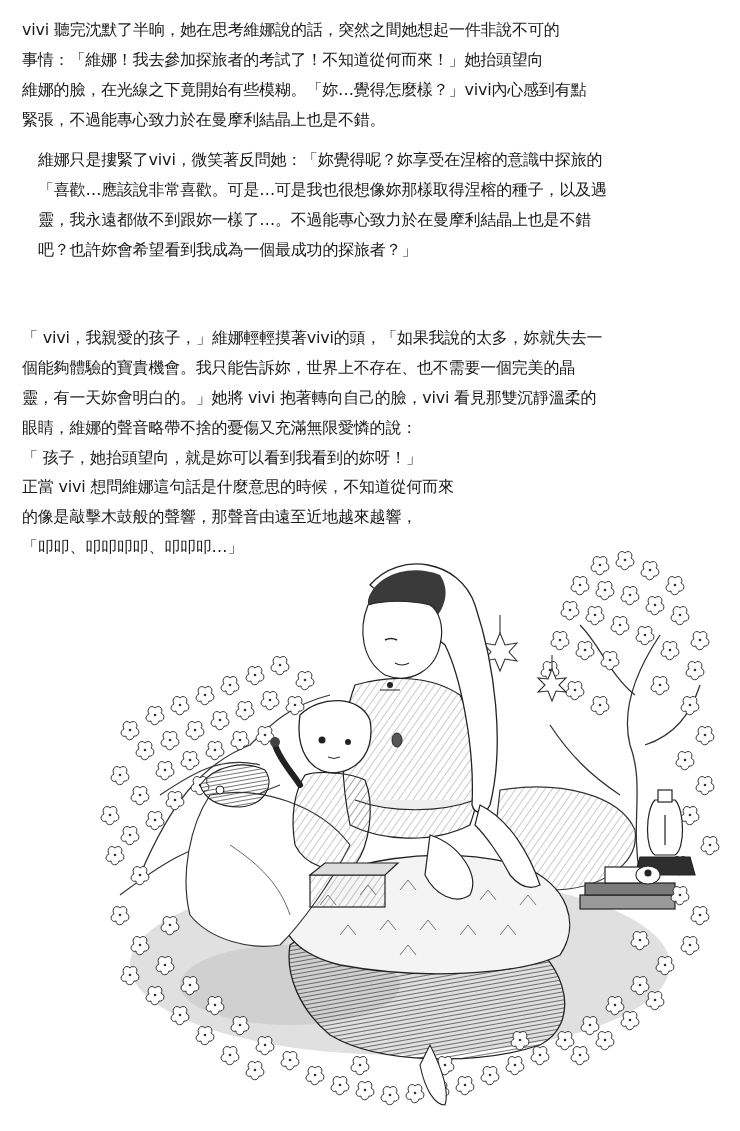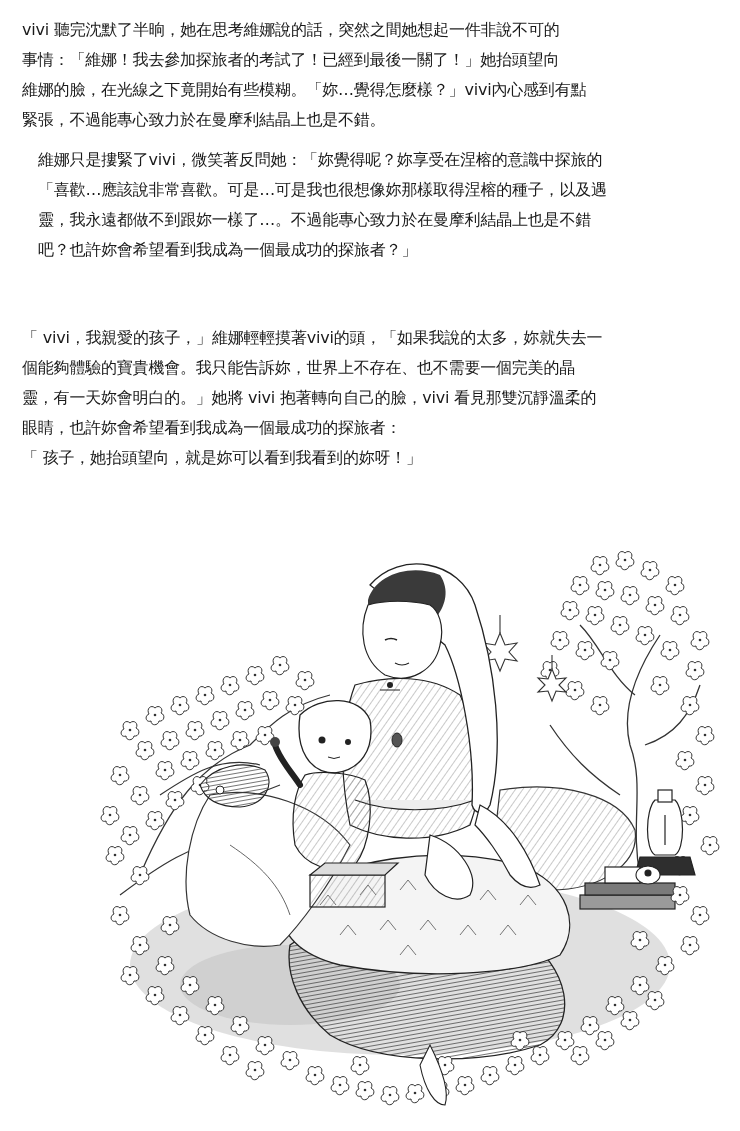"事情：「維娜！我去參加探旅者的考試了！已經到最後一關了！」她抬頭望向" span.line { text: 已經到最後一關了 -> 不知道從何而來 }
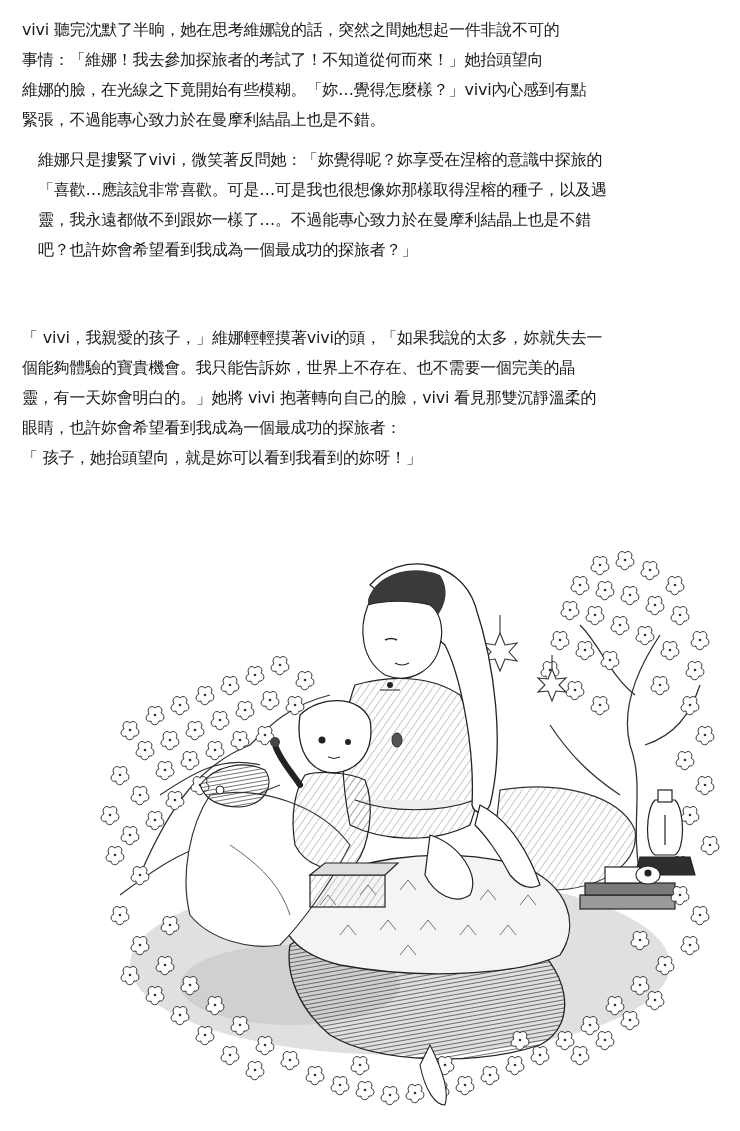"眼睛，也許妳會希望看到我成為一個最成功的探旅者：" span.line { text: 也許妳會希望看到我成為一個最成功的探旅者 -> 維娜的聲音略帶不捨的憂傷又充滿無限愛憐的說 }
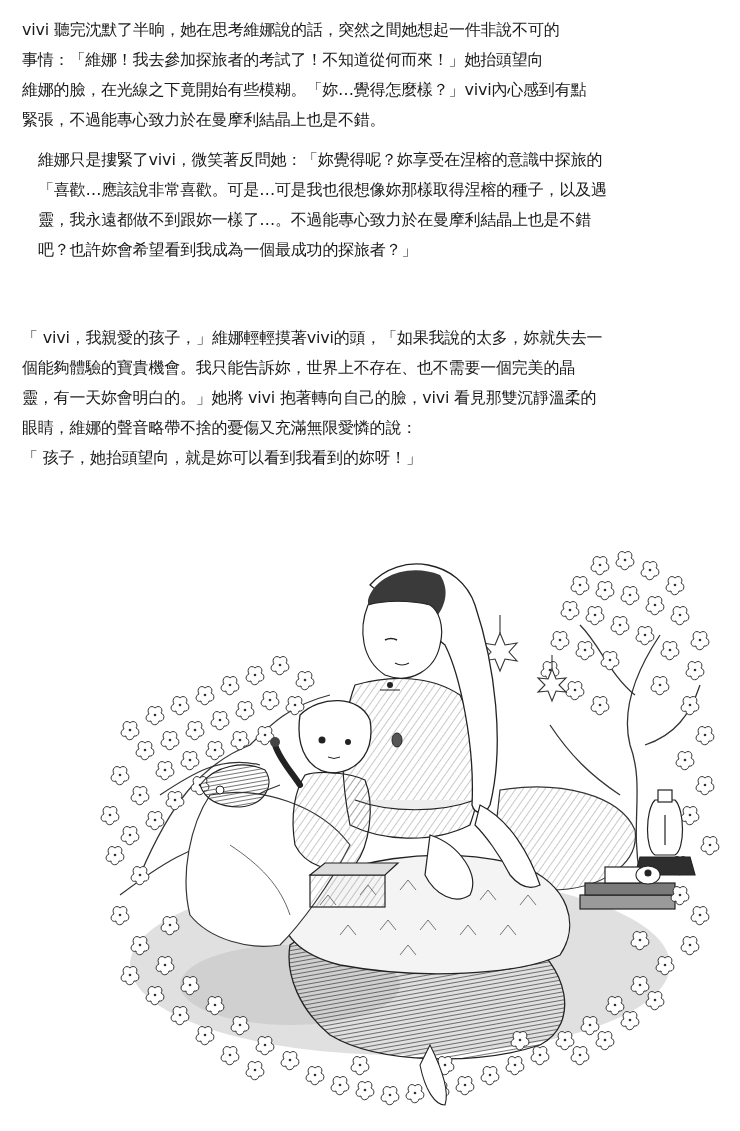"正當 vivi 想問維娜這句話是什麼意思的時候，不知道從何而來" div.text-block { html: none -> <div> <span>正當 vivi 想問維娜這句話是什麼意思的時候，不知道從何而來</span> <span>的像是敲擊木鼓般的聲響，那聲音由遠至近地越來越響，</span> <span>「叩叩、叩叩叩叩、叩叩叩…」</span> </div> }
